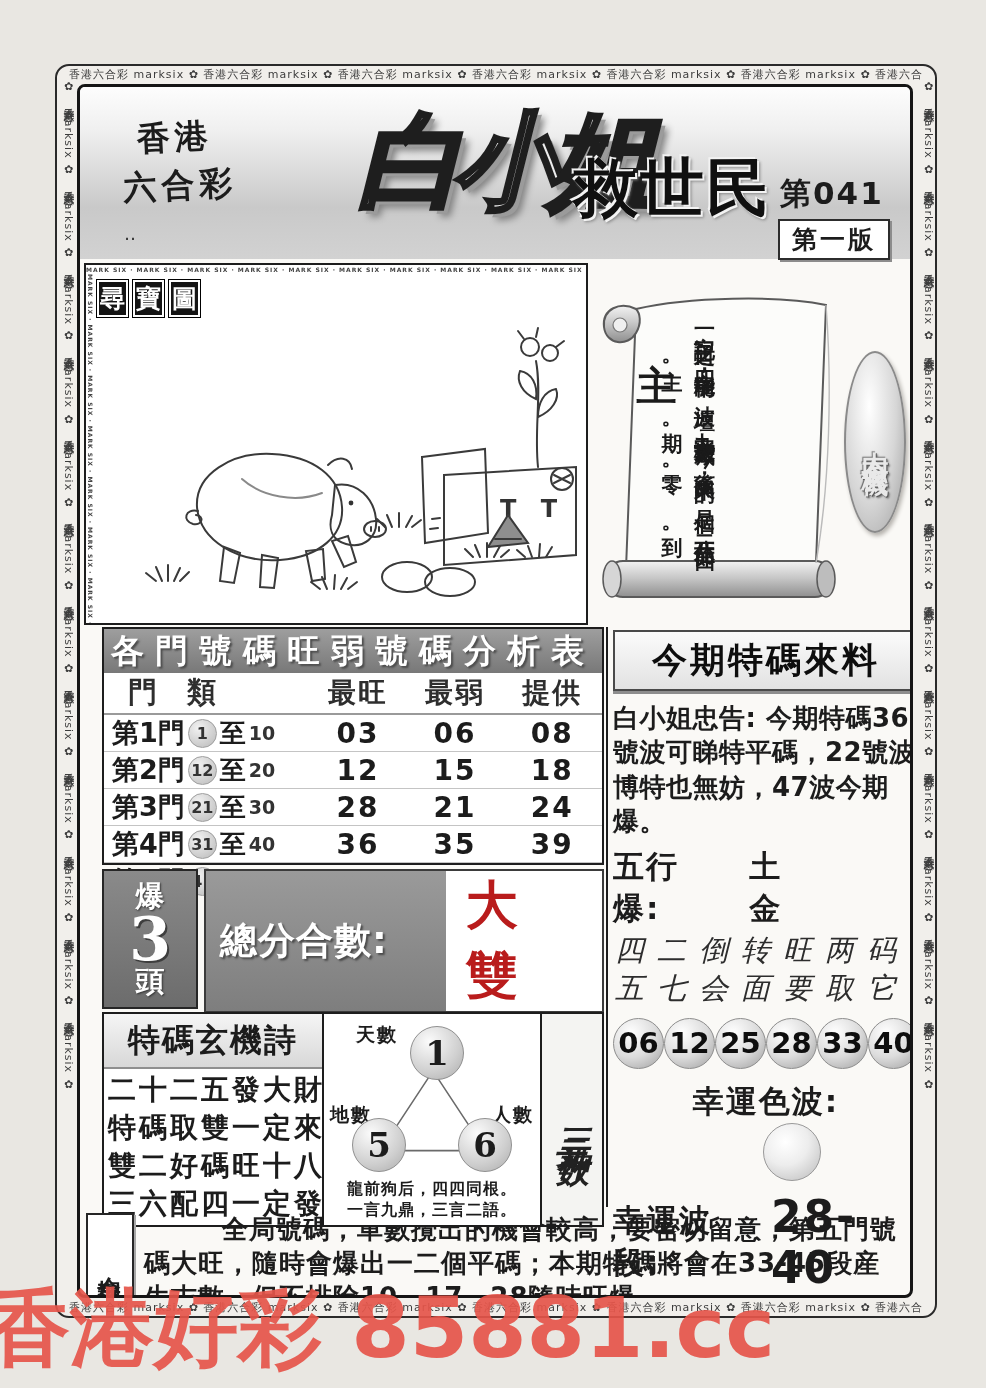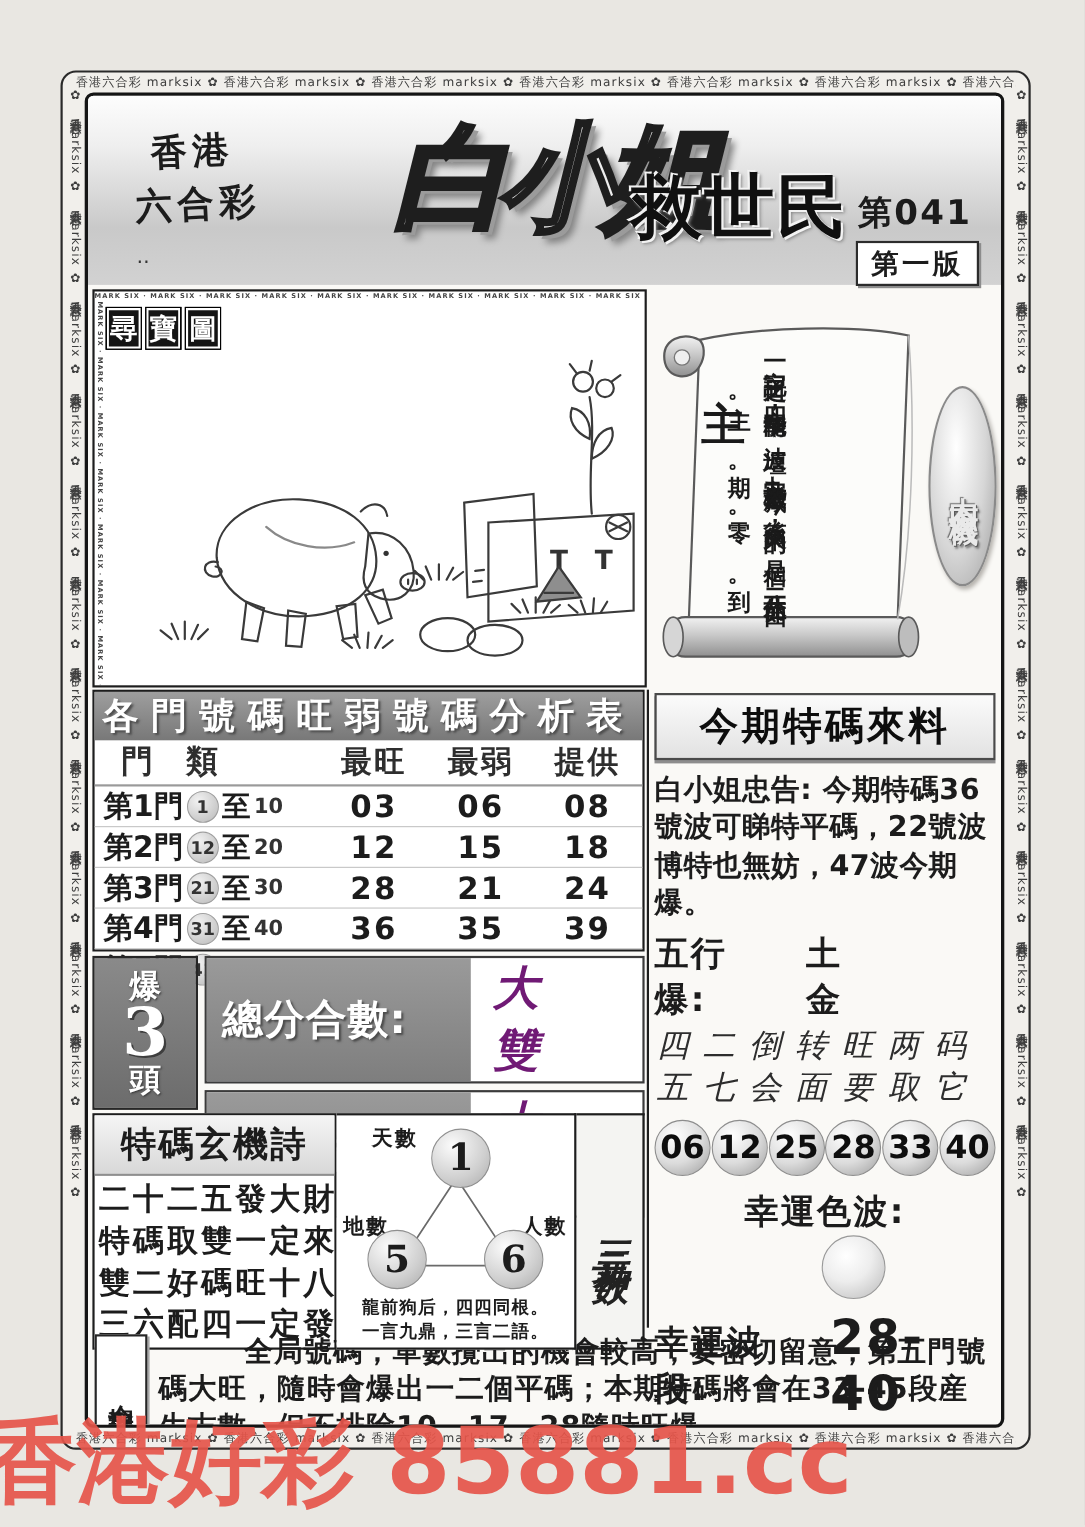"各門號碼旺弱號碼分析表" .row2 { padding-left: none -> 18px }
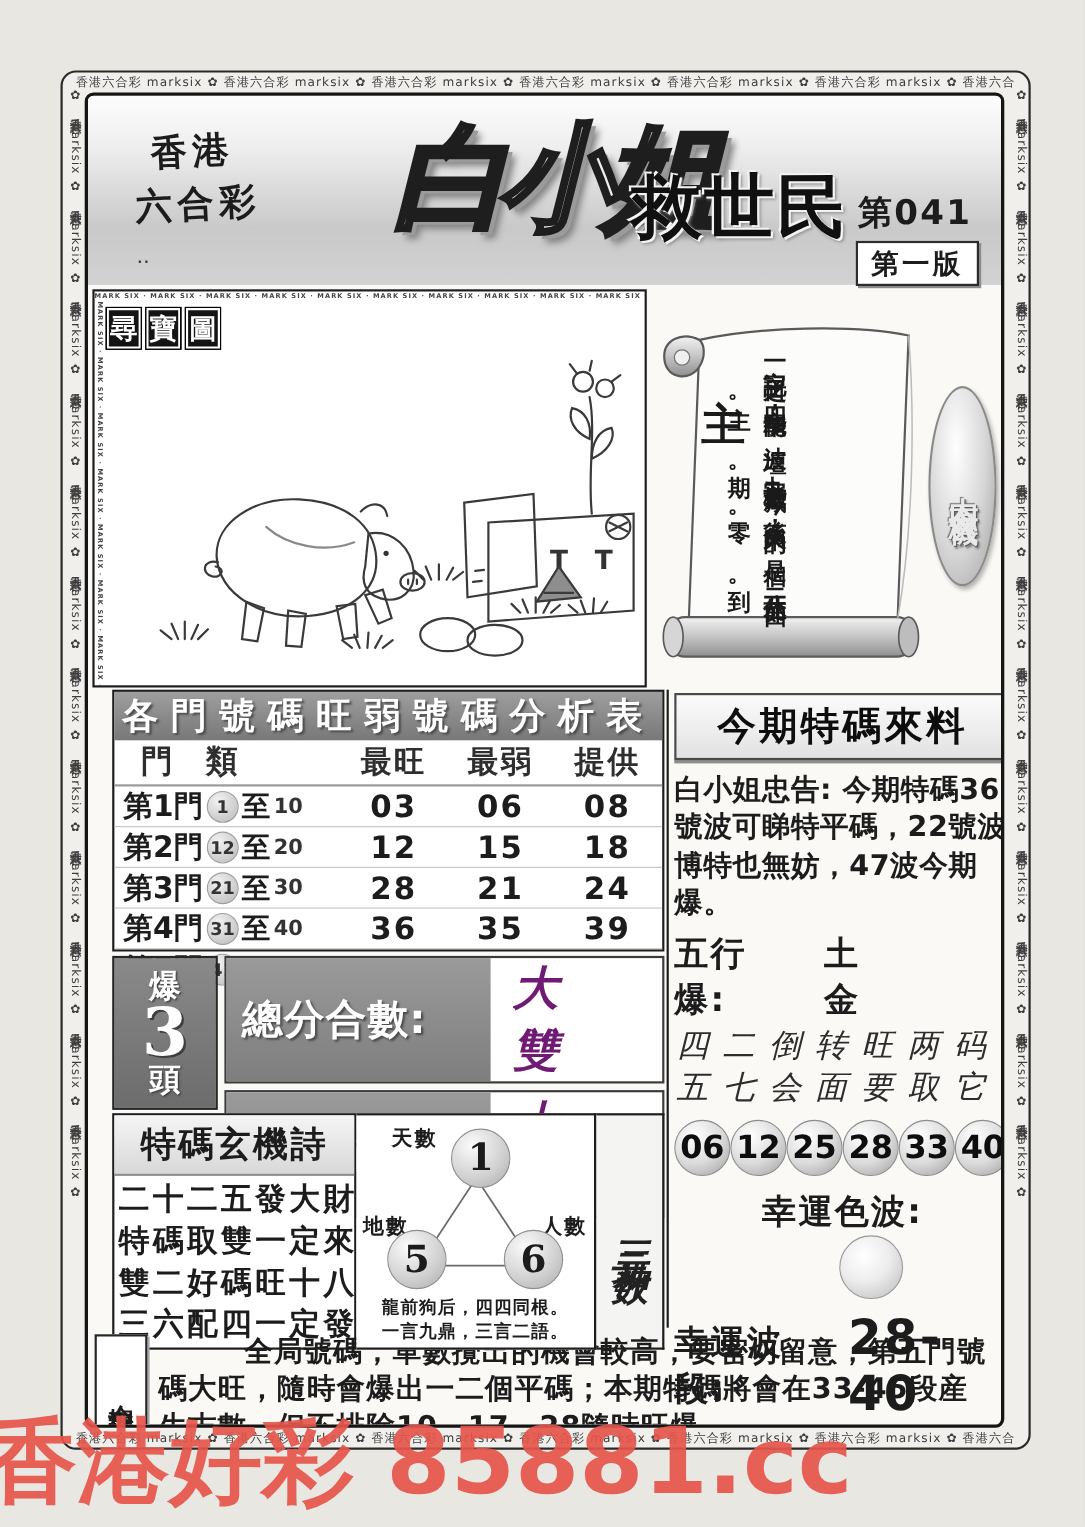"大 雙" .bar .bvalue { color: #701a75 -> #b91c1c; font-size: 42px -> 52px; font-style: italic -> none }
